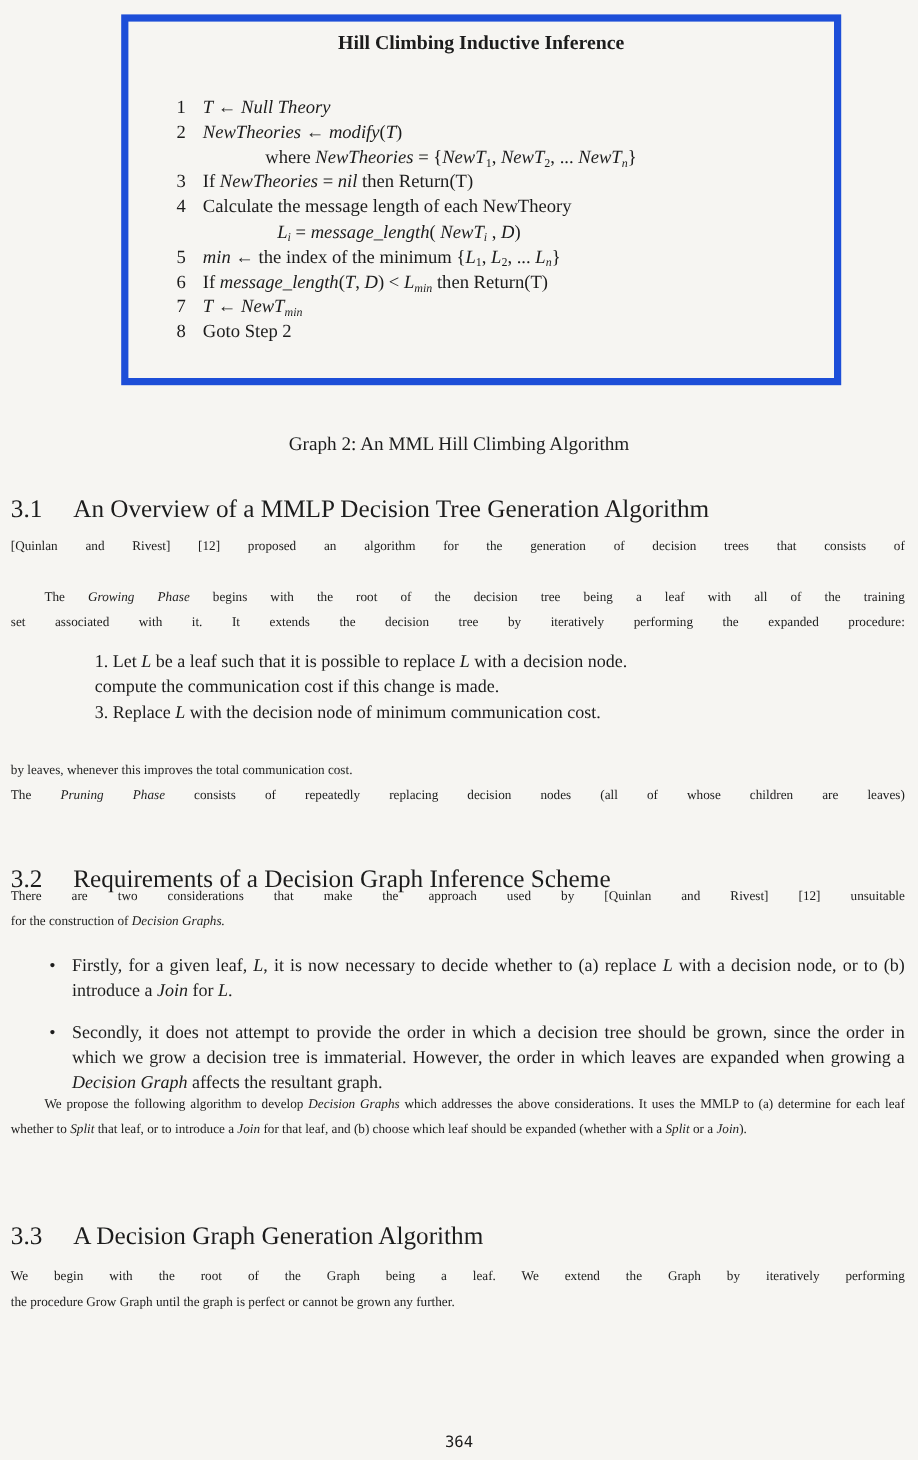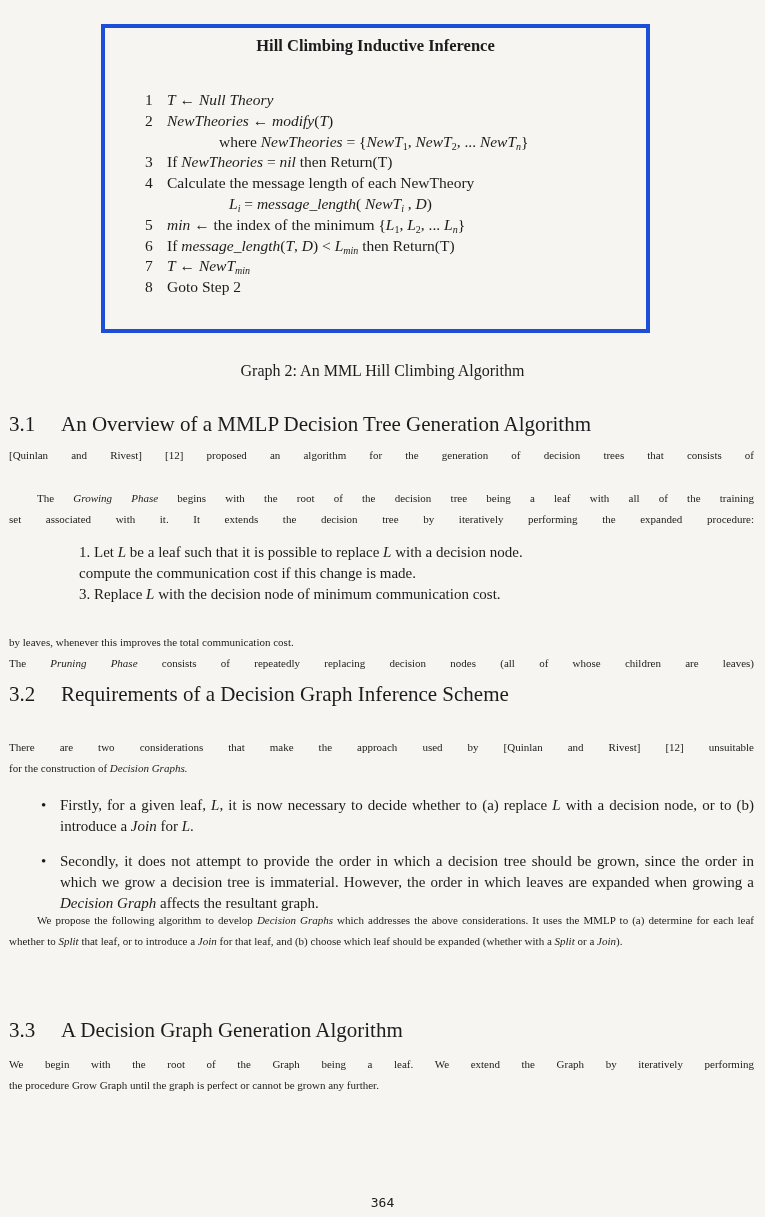"Hill Climbing Inductive Inference" .algo-box { border: 4px solid #1d4ed8 -> 6px solid #1d4ed8; top: 24px -> 12px; width: 549px -> 600px }
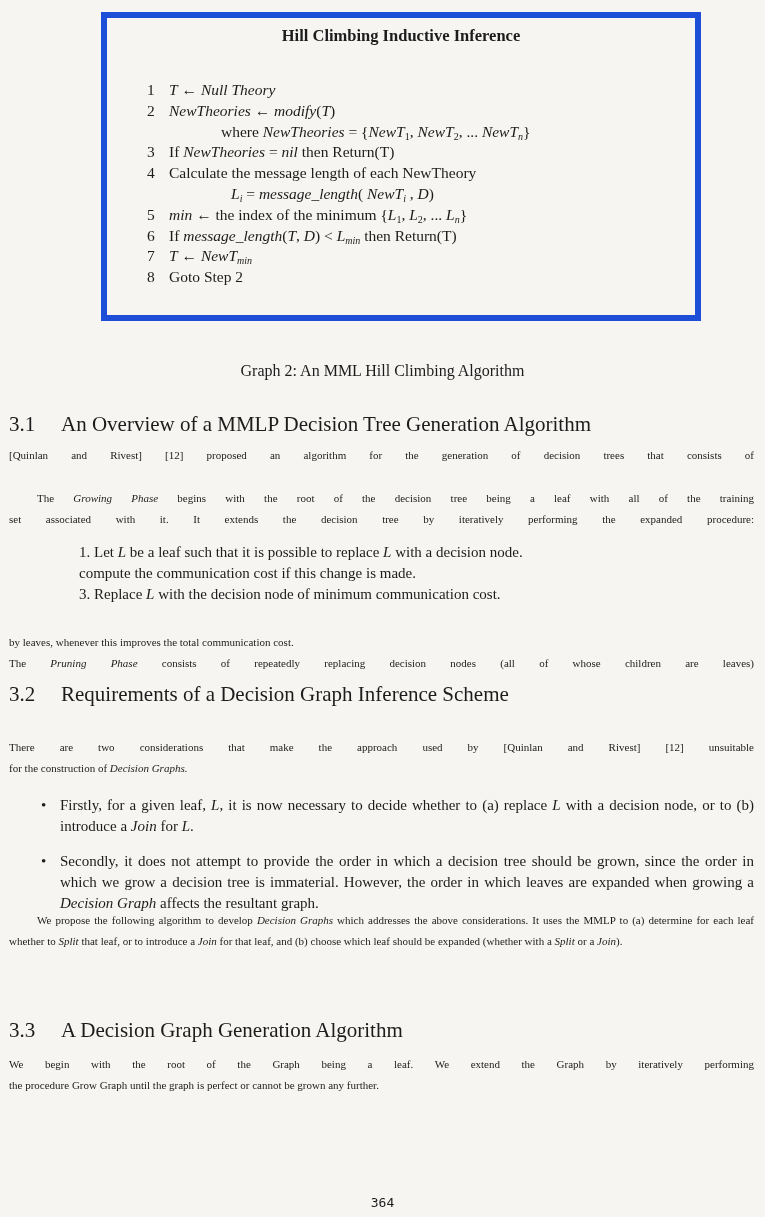"3.2 Requirements of a Decision" div.section-head { top: 682px -> 720px }
